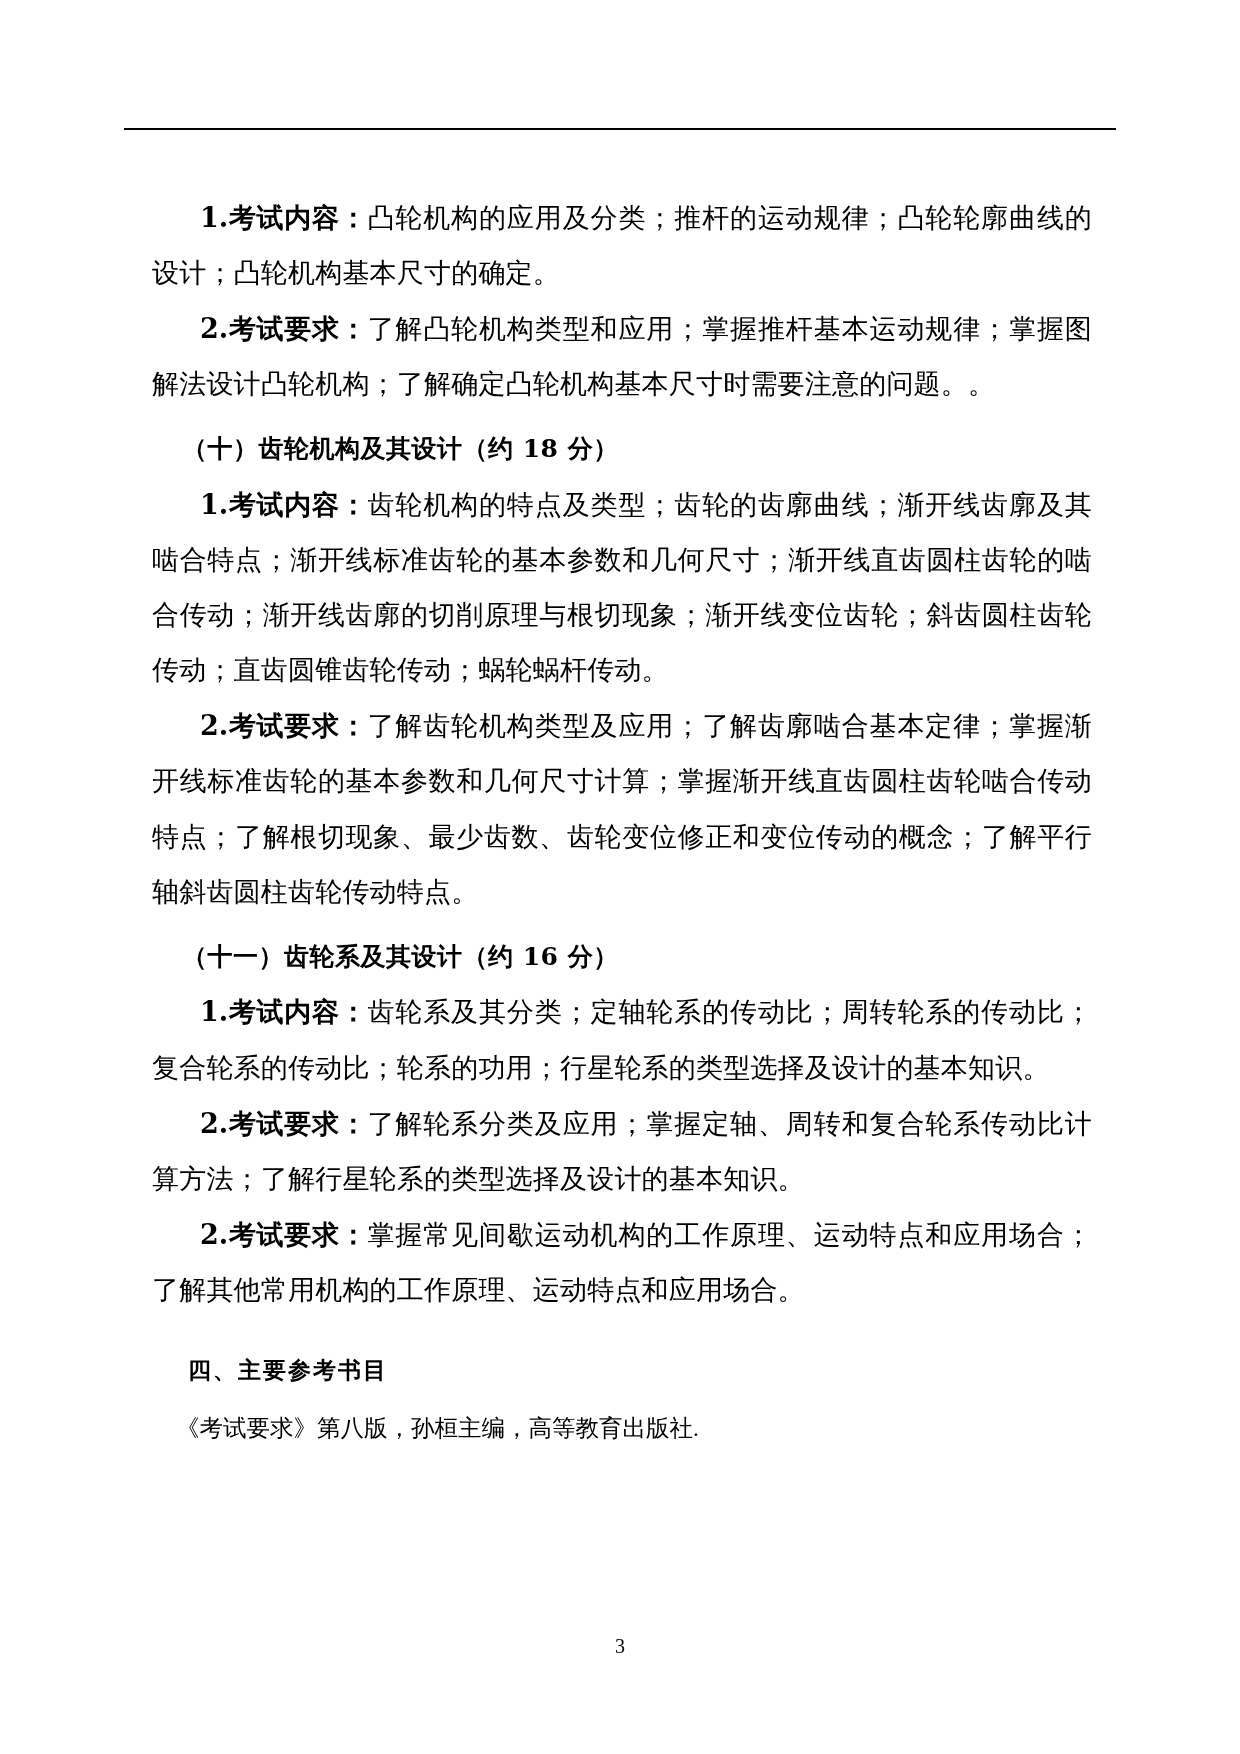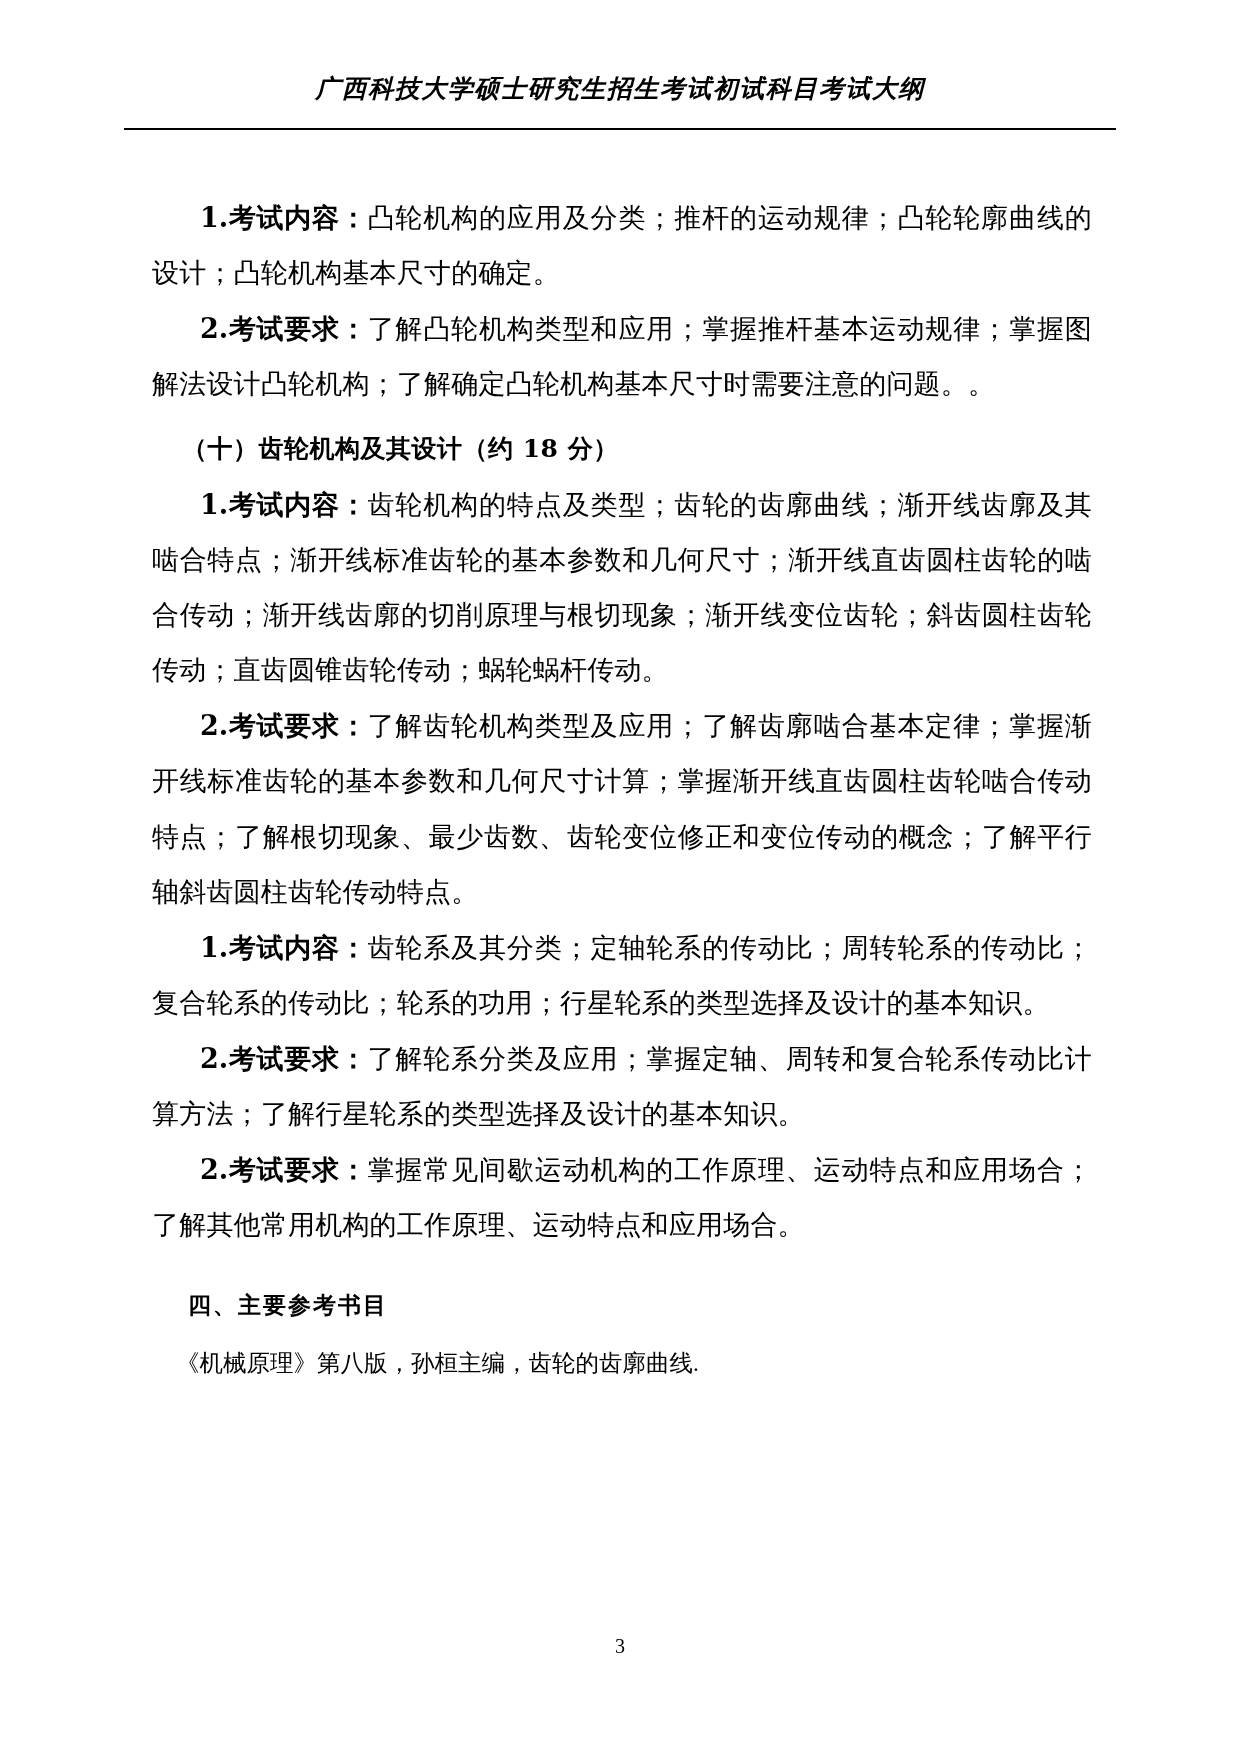"广西科技大学硕士研究生招生考试初试科目考试大纲" div.doc-header { html: <div> <div>广西科技大学硕士研究生招生考试初试科目考试大纲</div> </div> -> none }
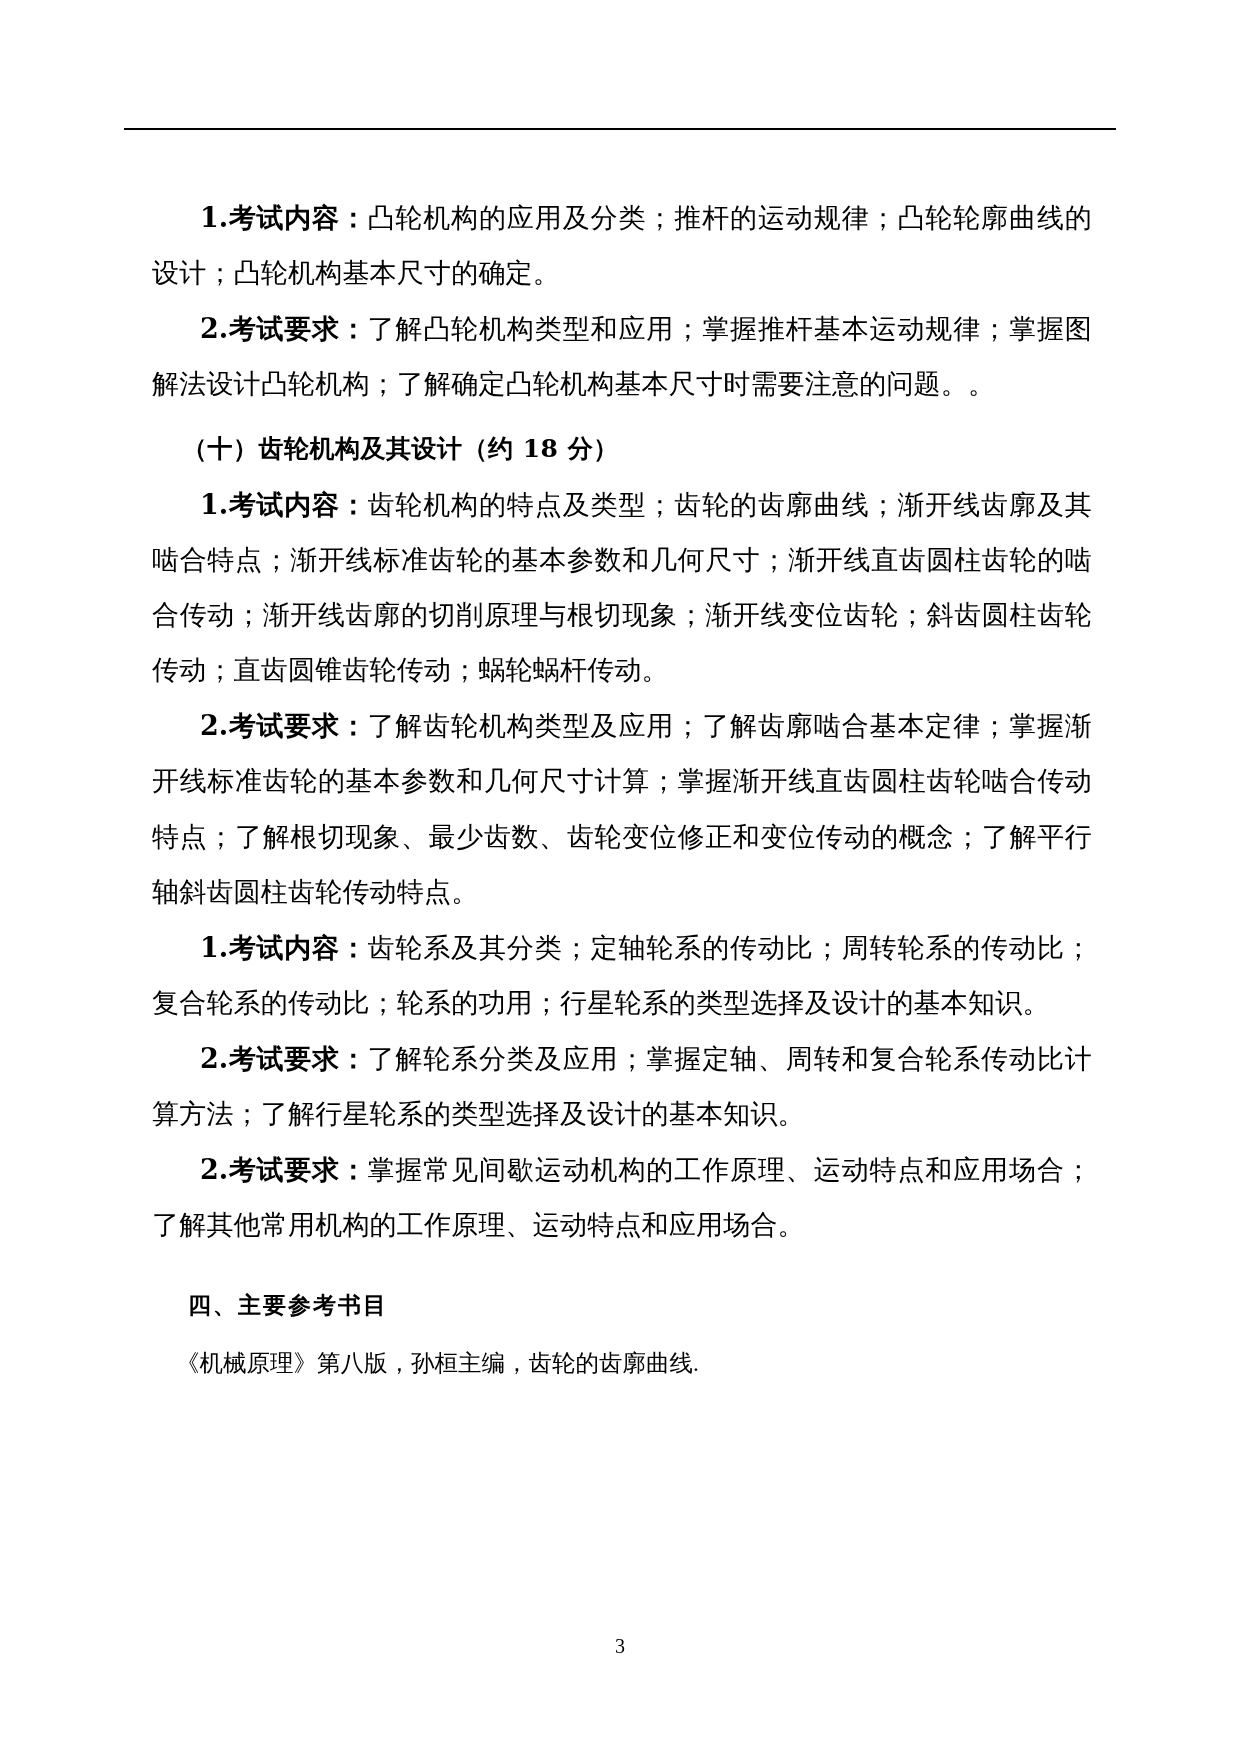"（十一）齿轮系及其设计（约 16 分）" h2.sec-heading { html: none -> <h2>（十一）齿轮系及其设计（约 16 分）</h2> }
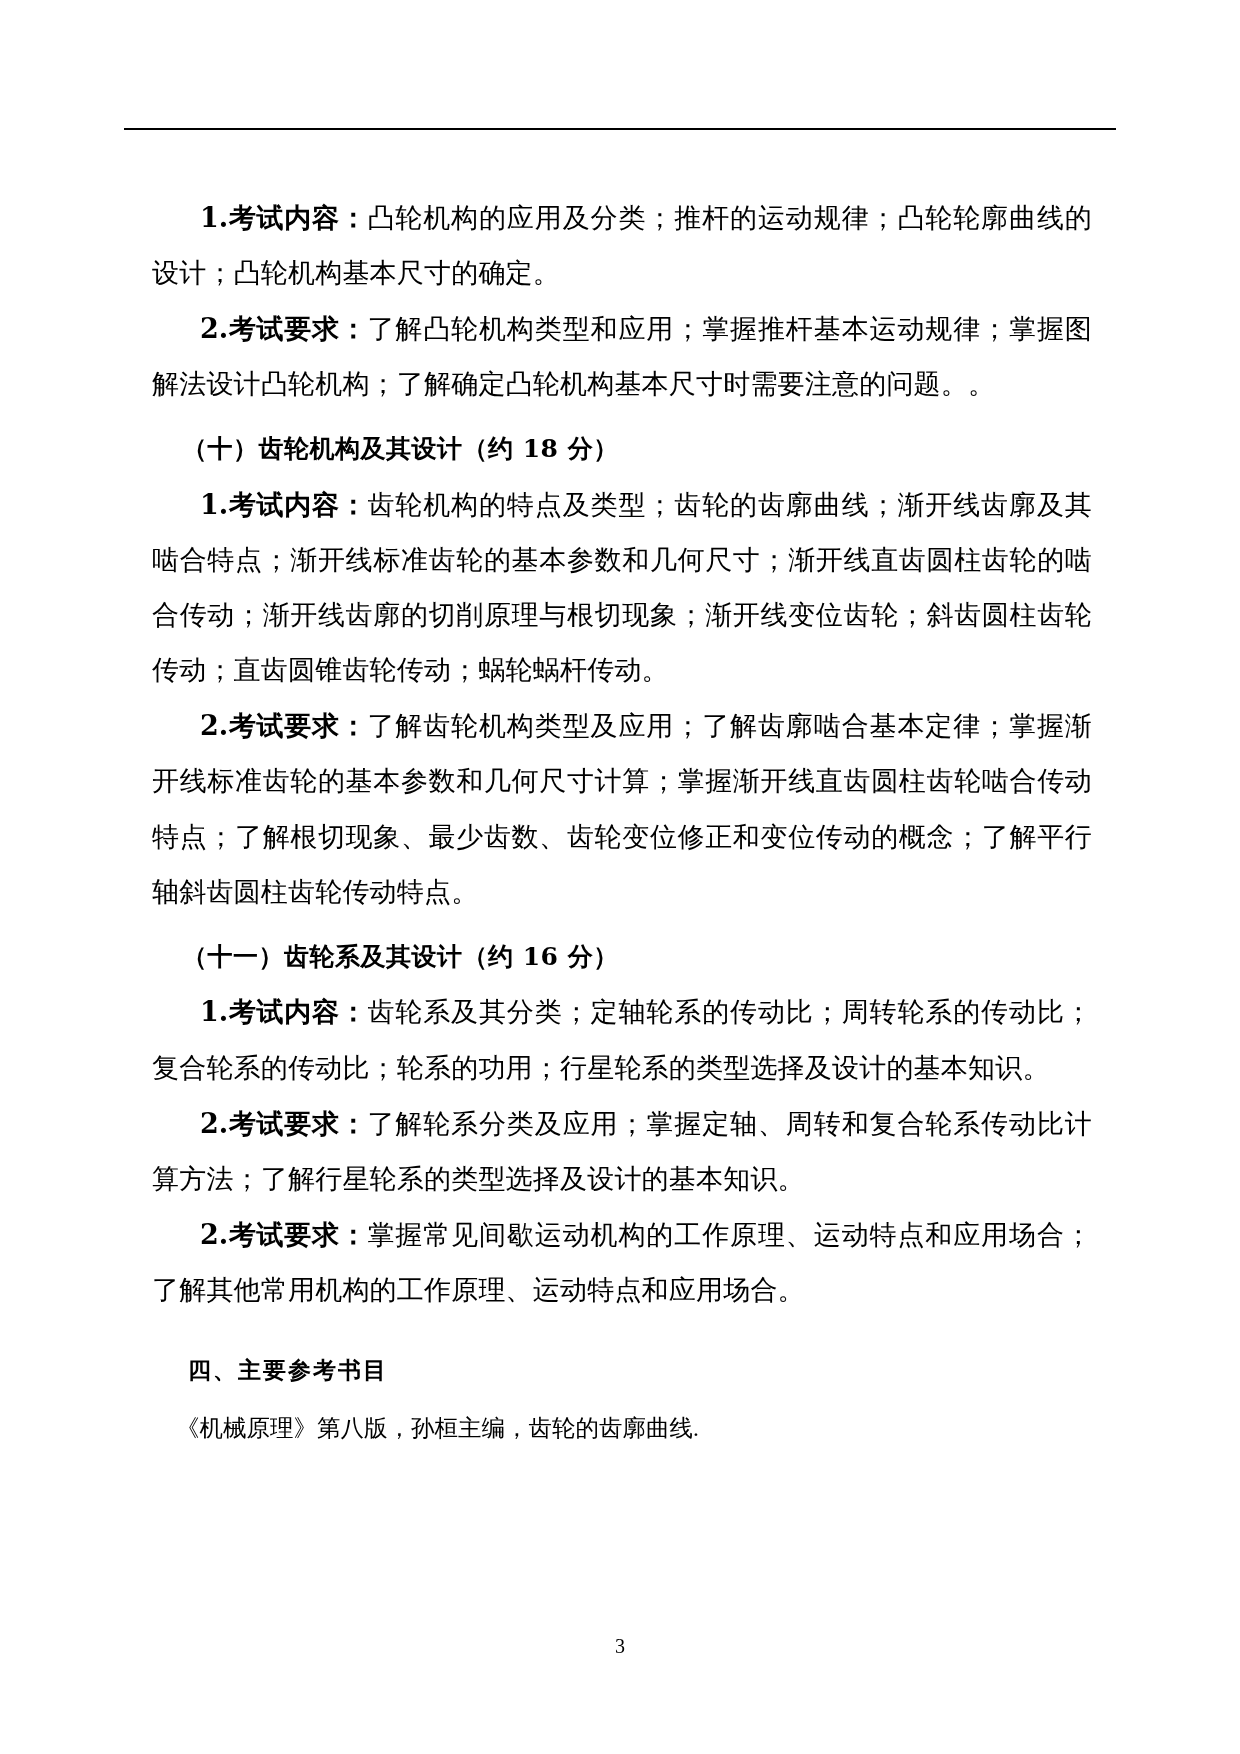"《机械原理》第八版，孙桓主编，齿轮的齿廓曲线." p.ref-line { text: 机械原理》第八版，孙桓主编，齿轮的齿廓曲线 -> 考试要求》第八版，孙桓主编，高等教育出版社 }
